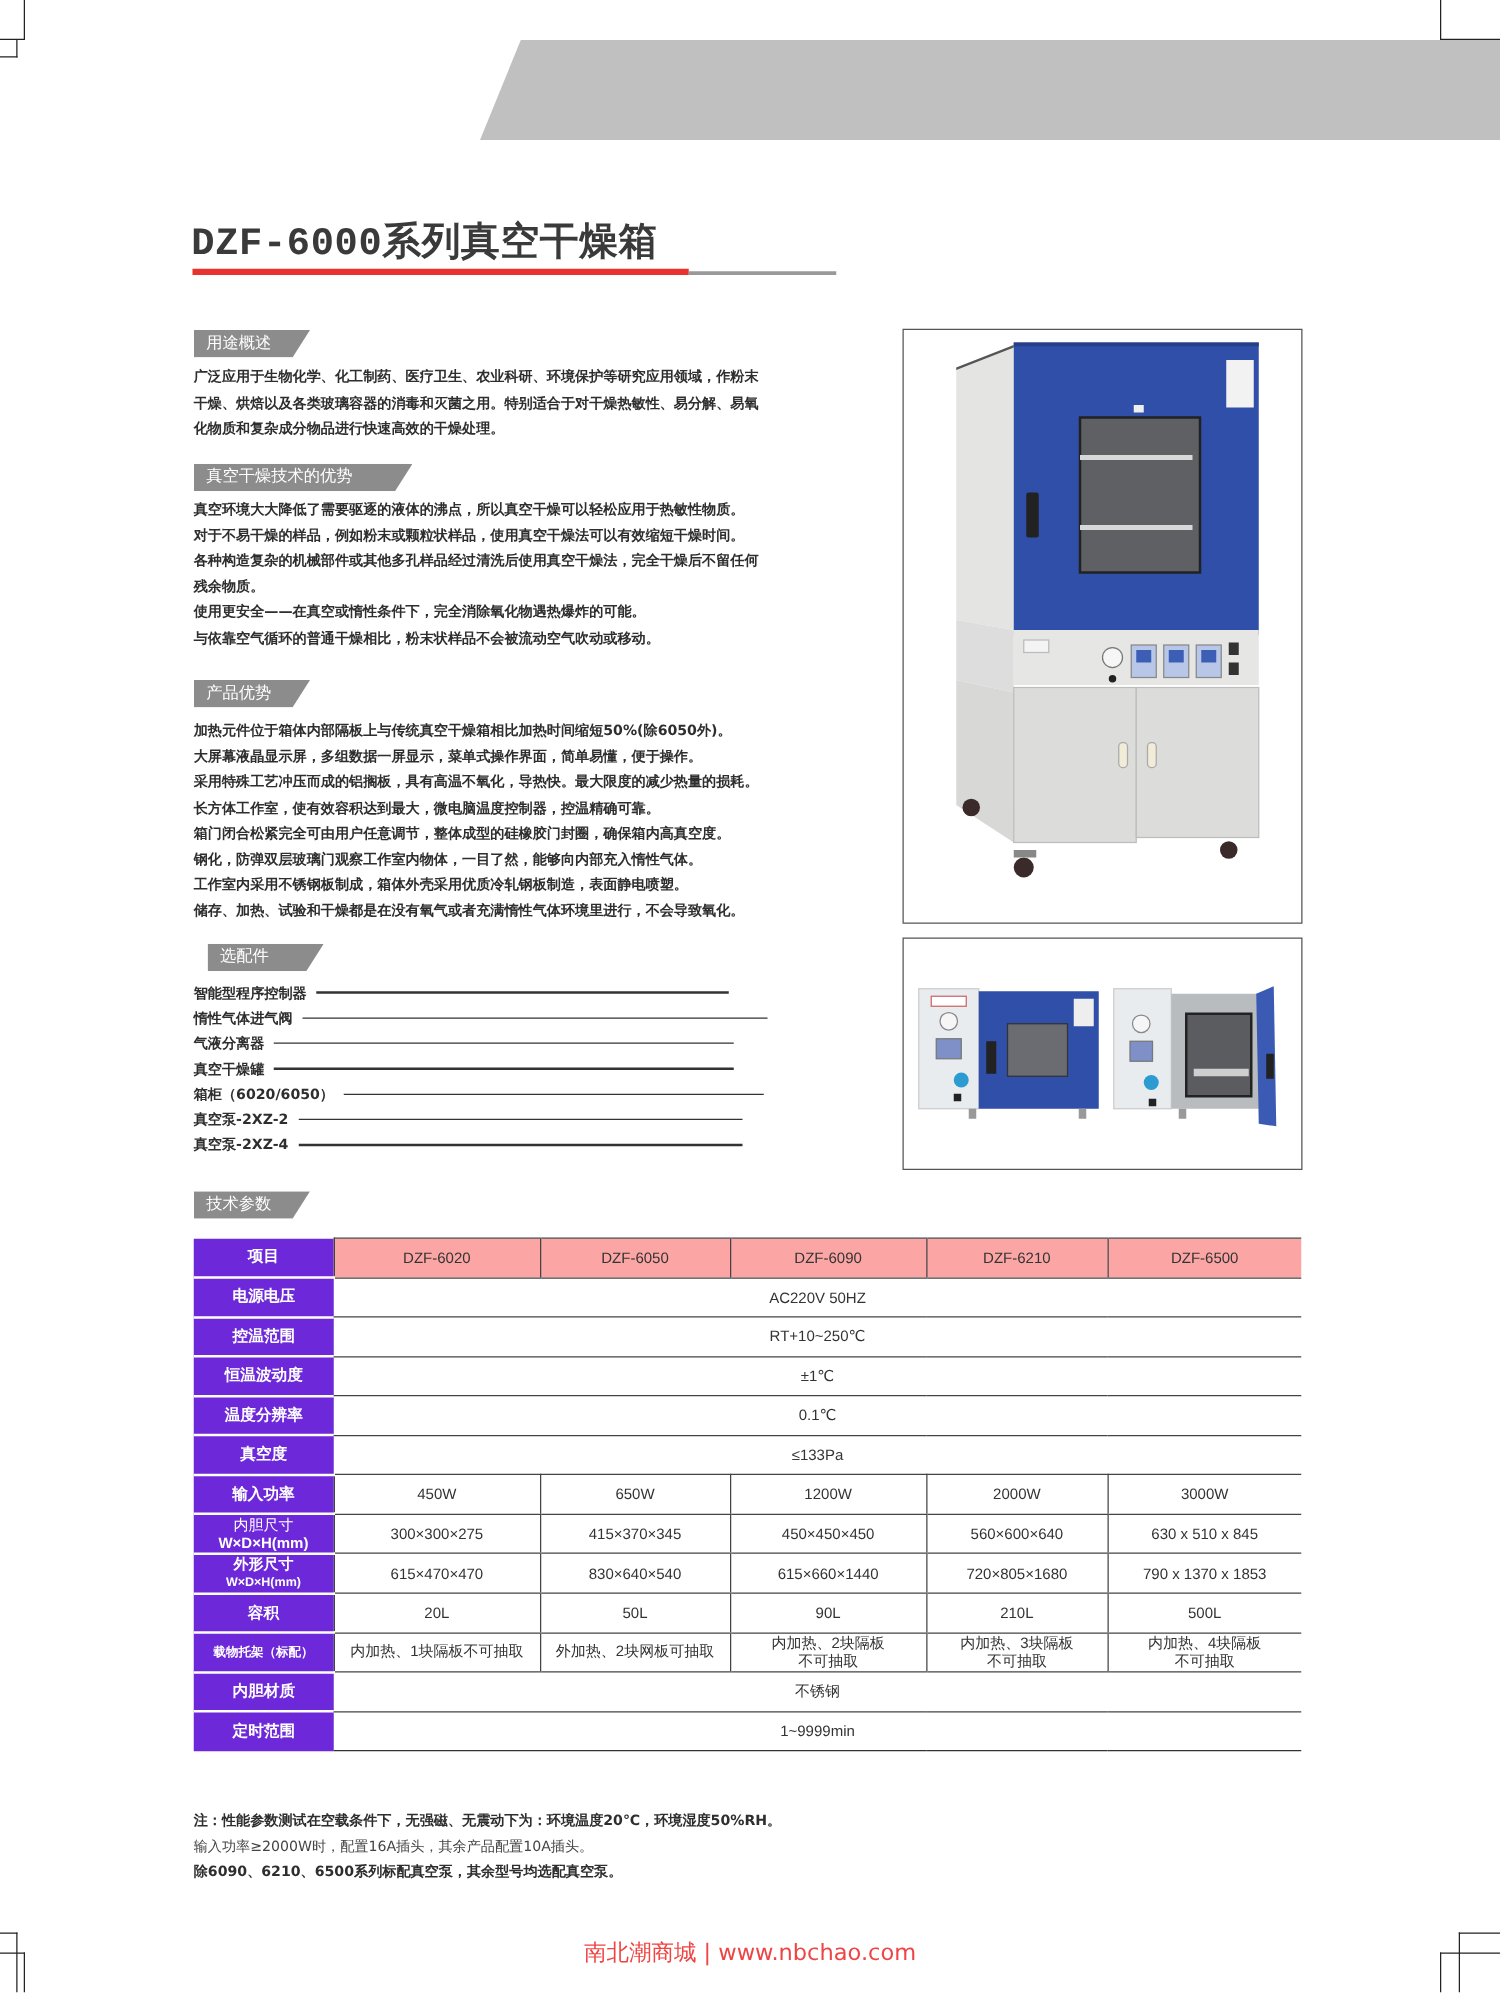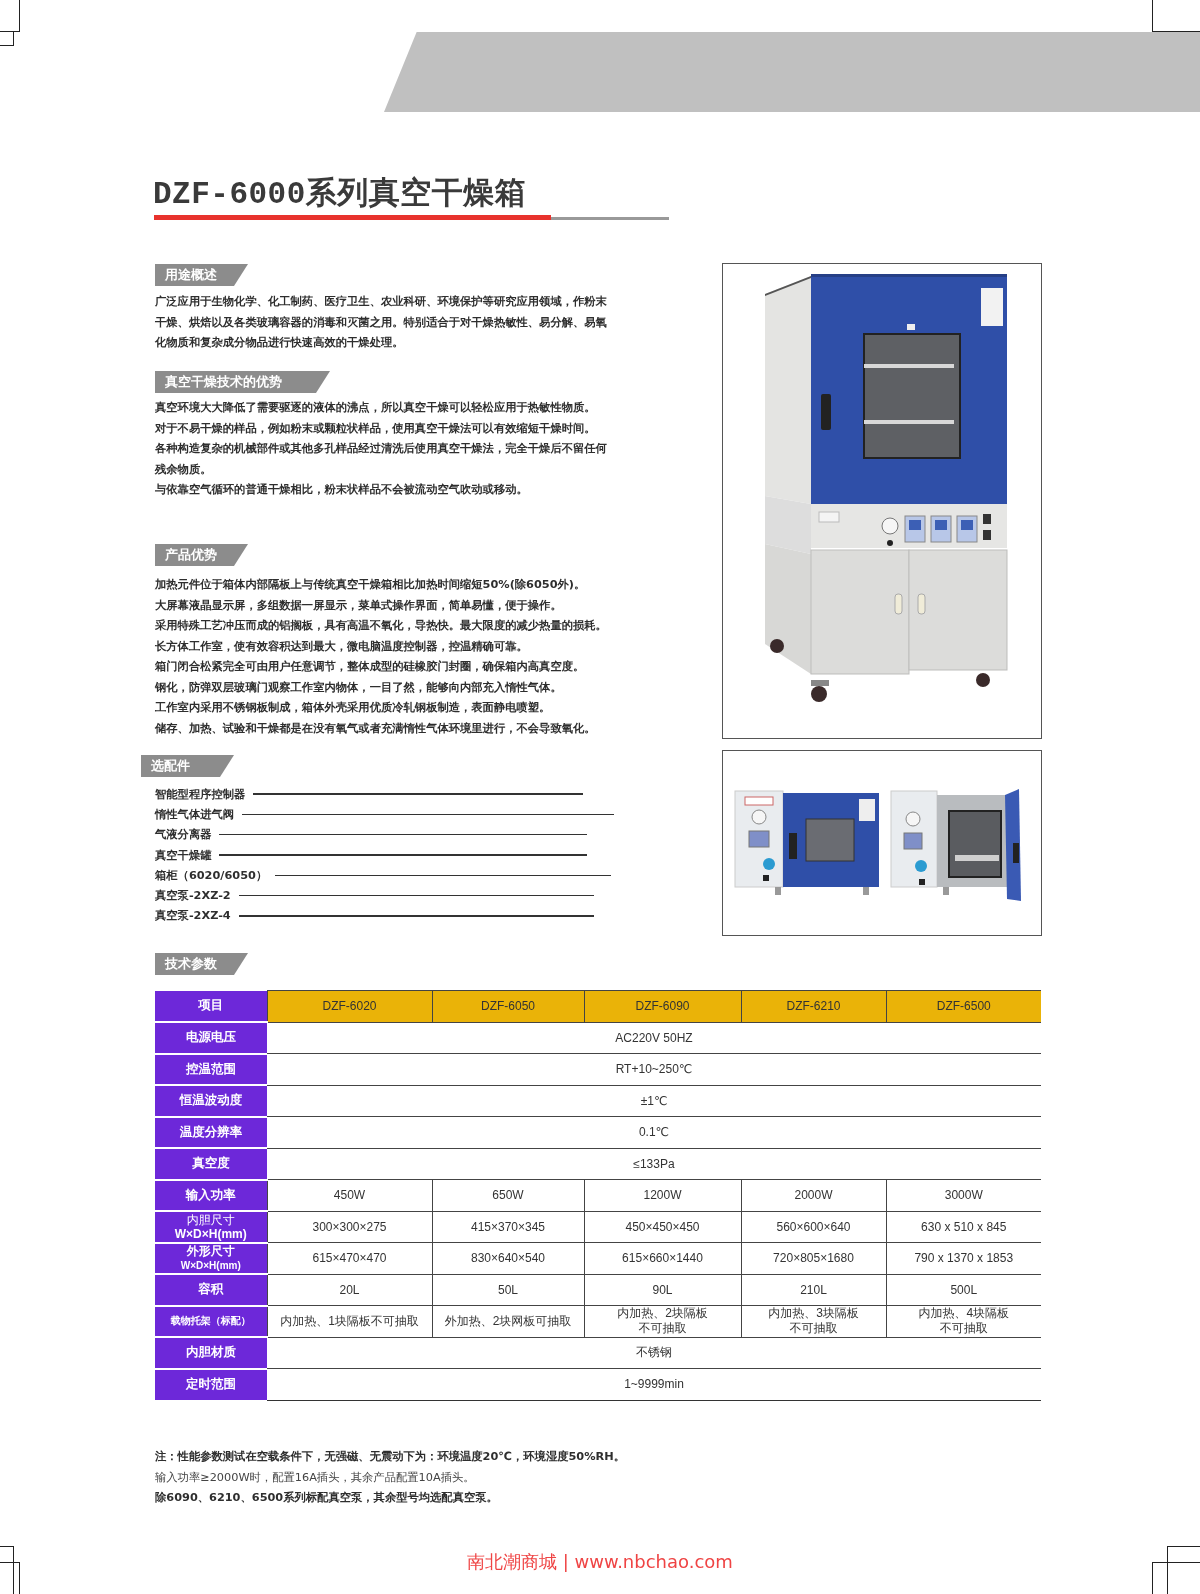"用途概述" .sec-tag { font-weight: bold -> normal }
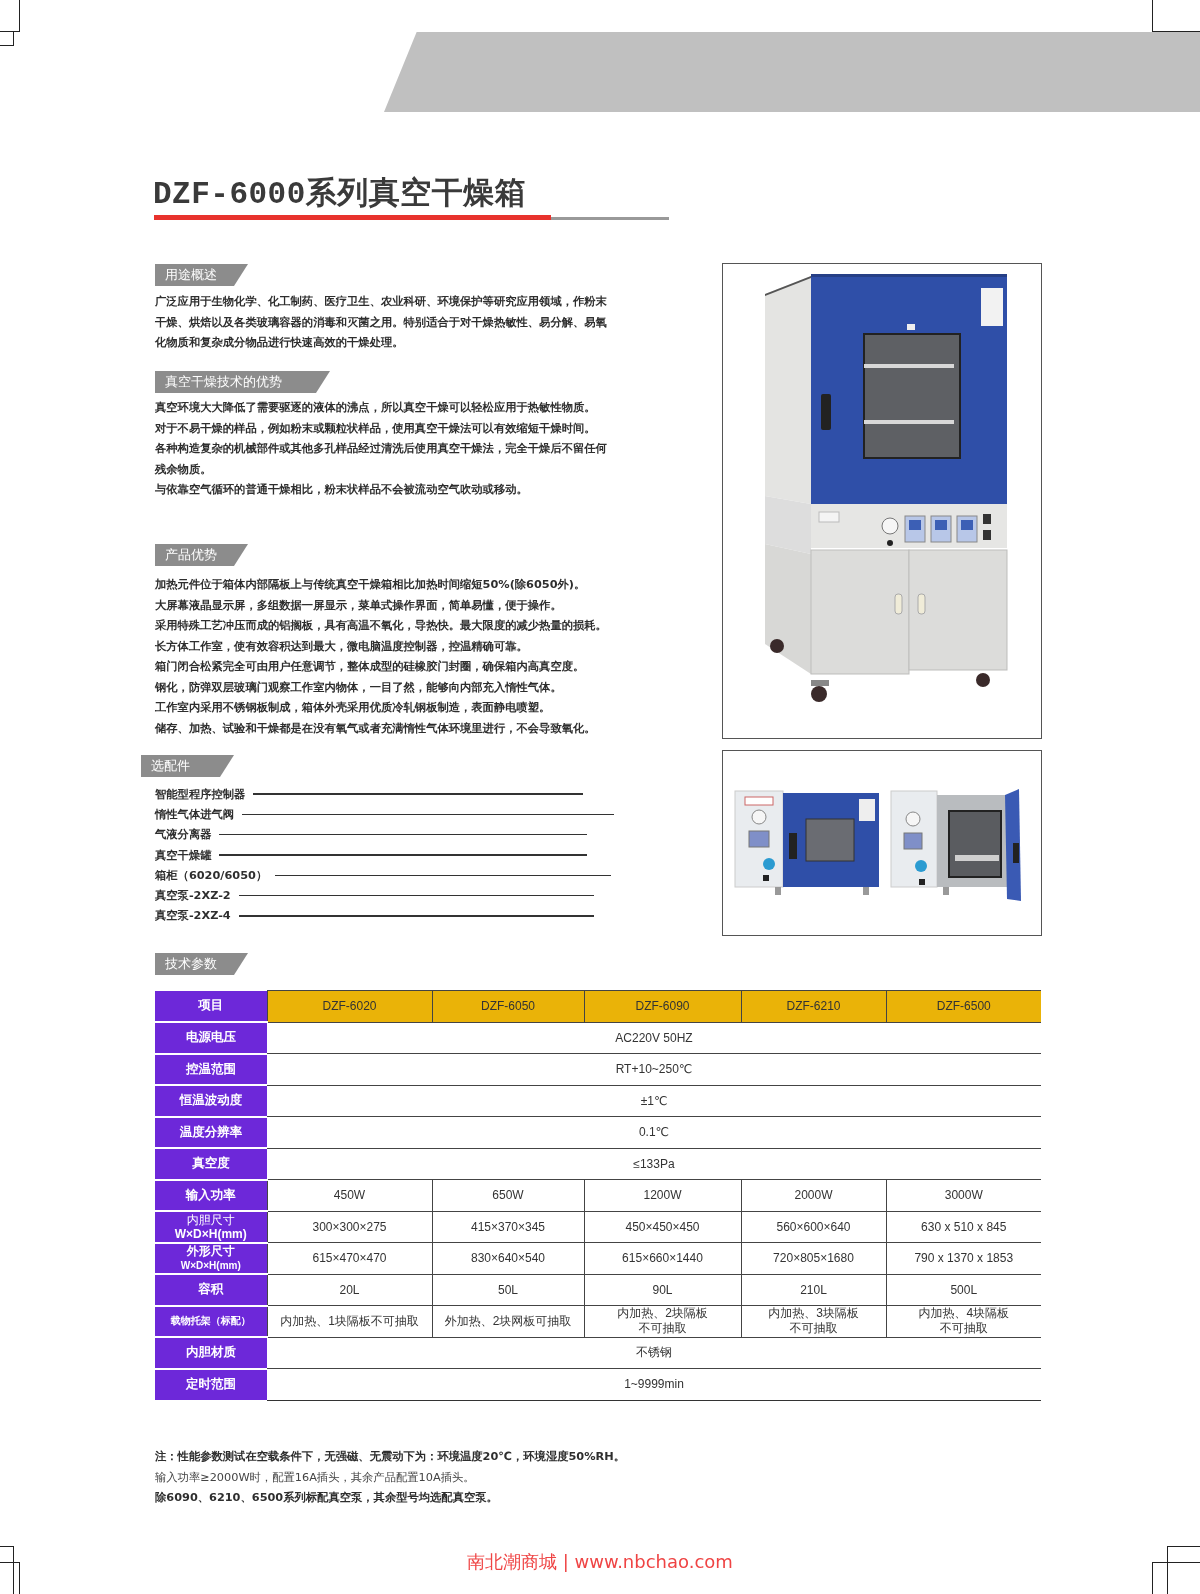"使用更安全——在真空或惰性条件下，完全消除氧化物遇热爆炸的可能。" p { html: none -> <p>使用更安全——在真空或惰性条件下，完全消除氧化物遇热爆炸的可能。</p> }
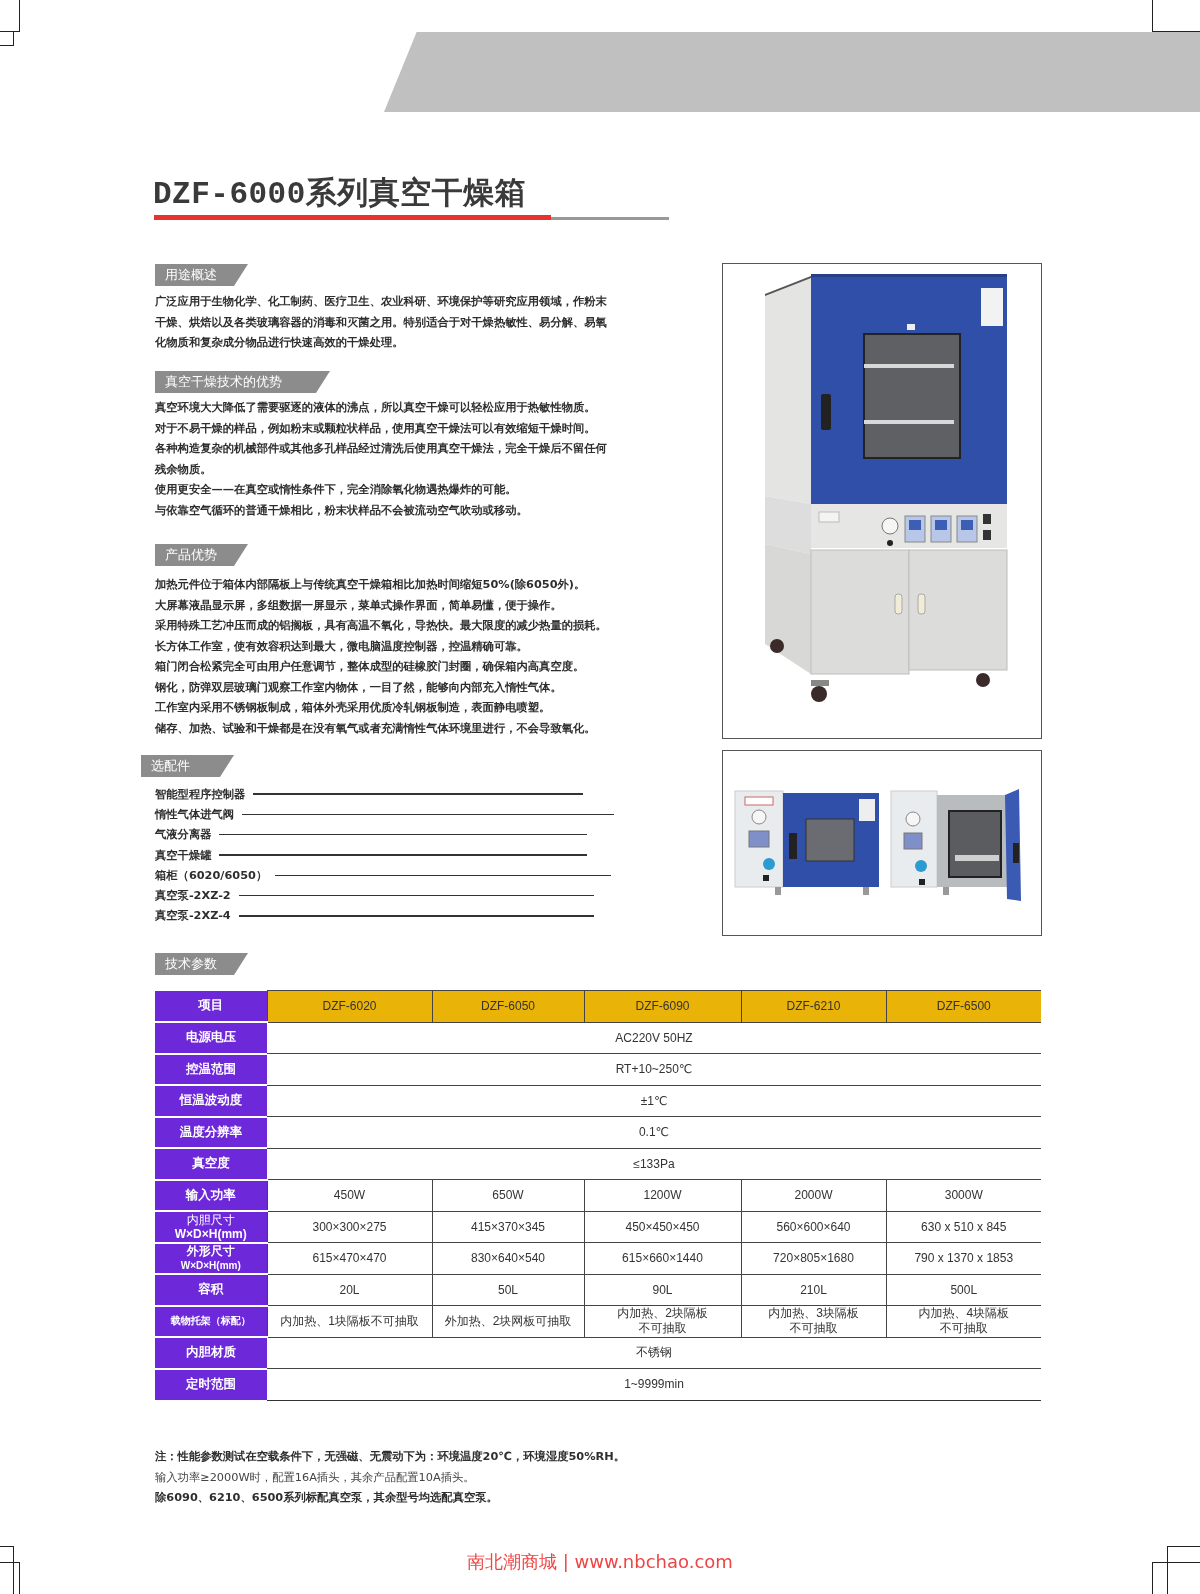"选配件" div.sec-tag { left: 141px -> 166px }
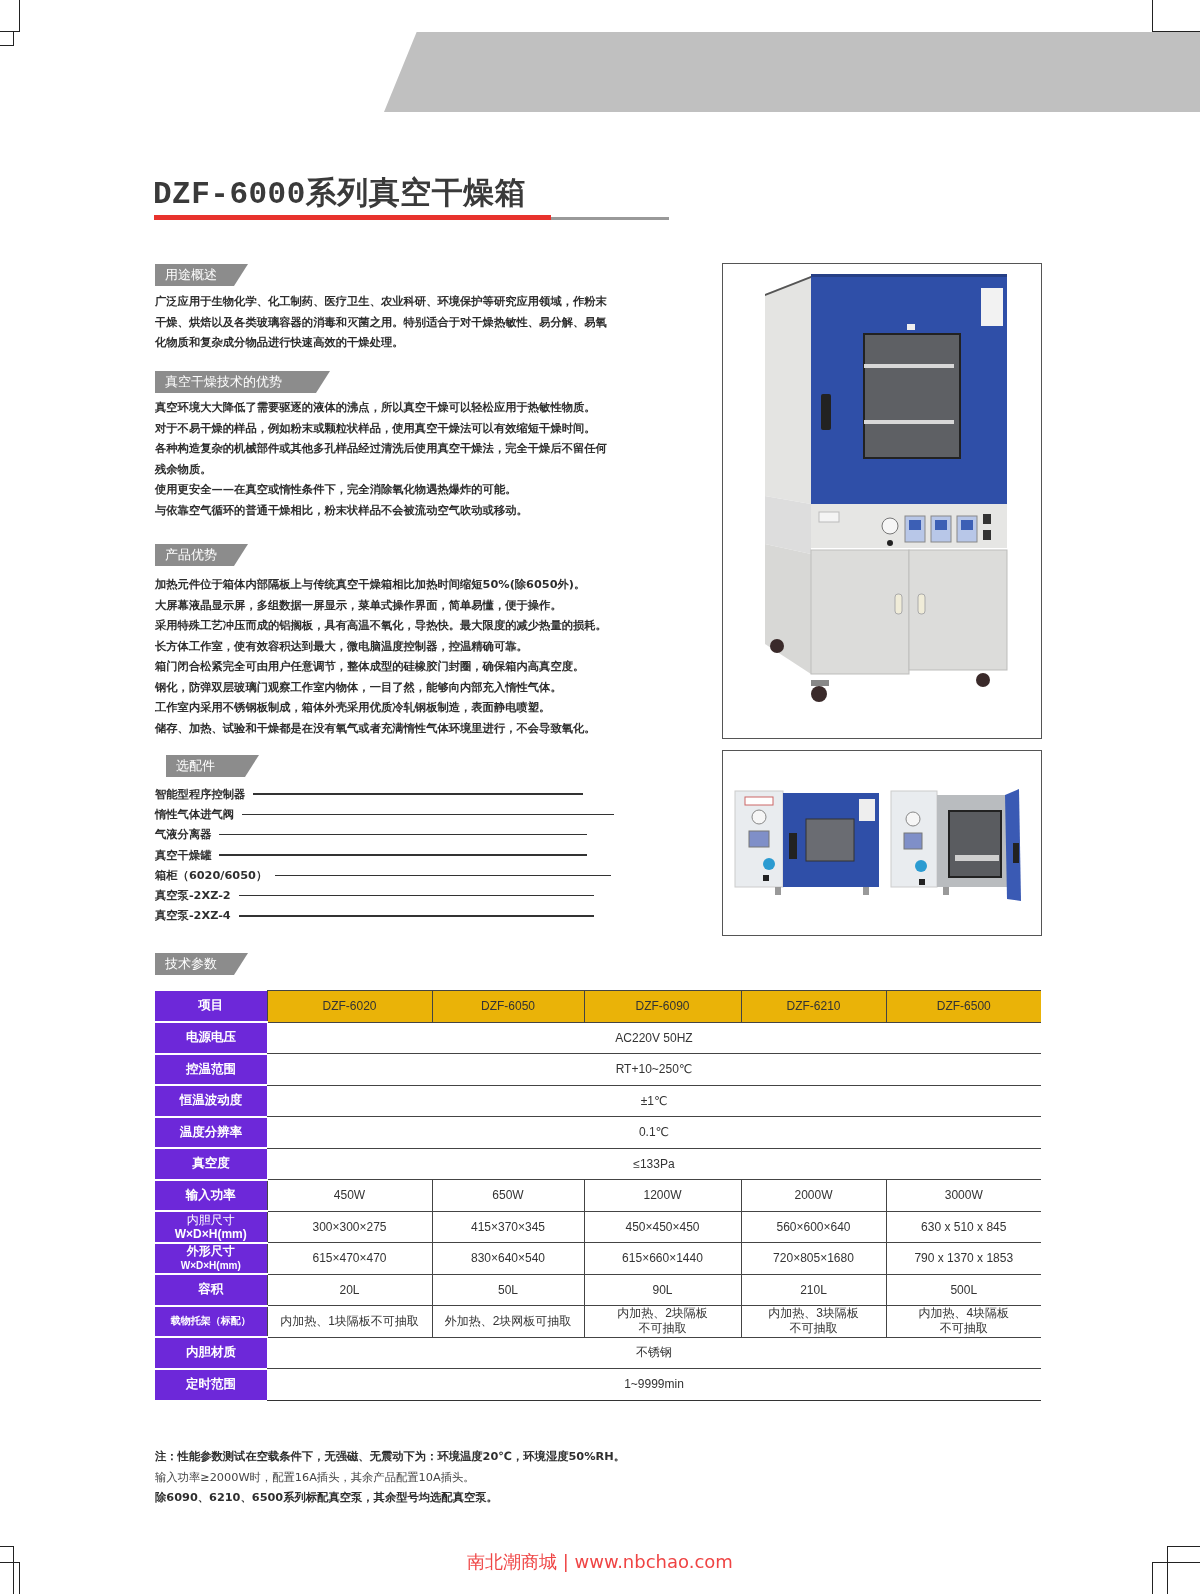"DZF-6020" .spec-table .hdr td.mh { background: #eab308 -> #fca5a5 }
